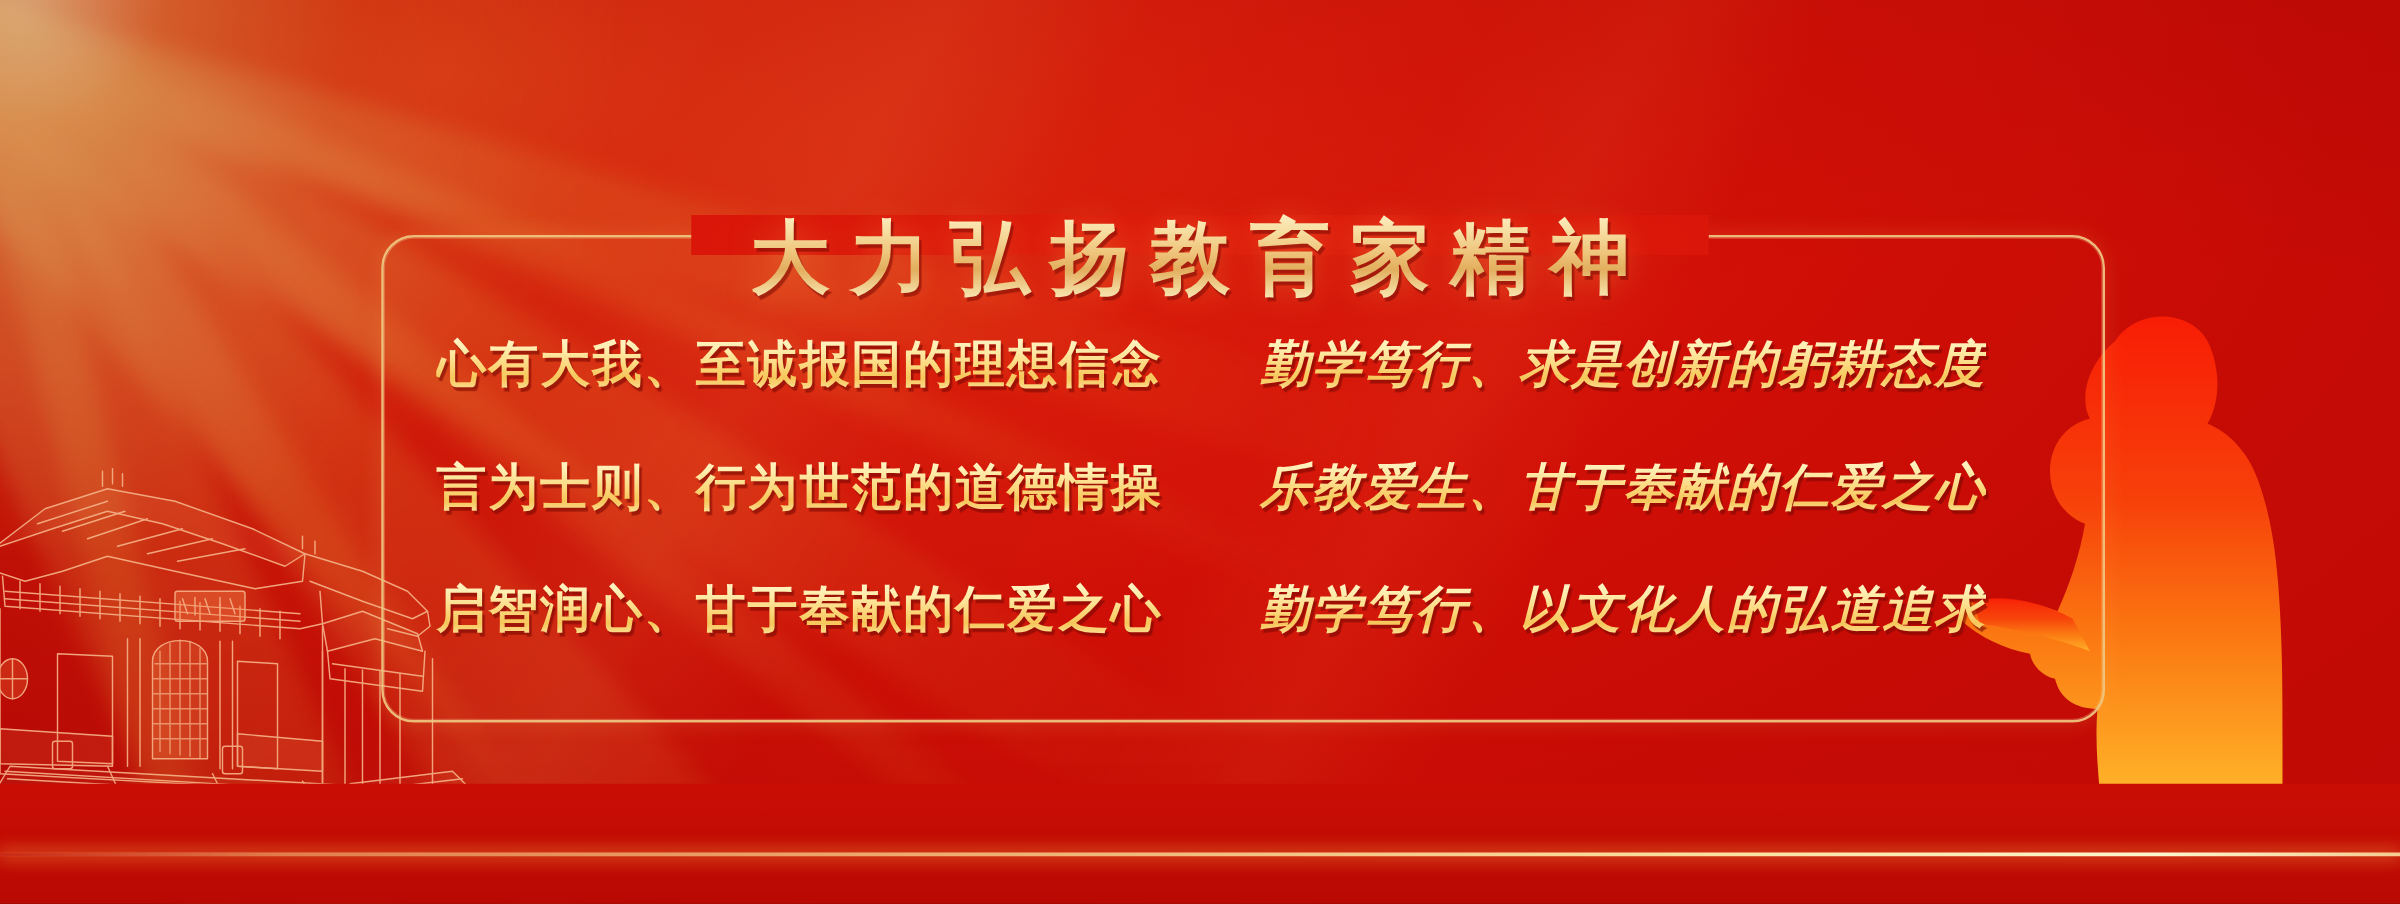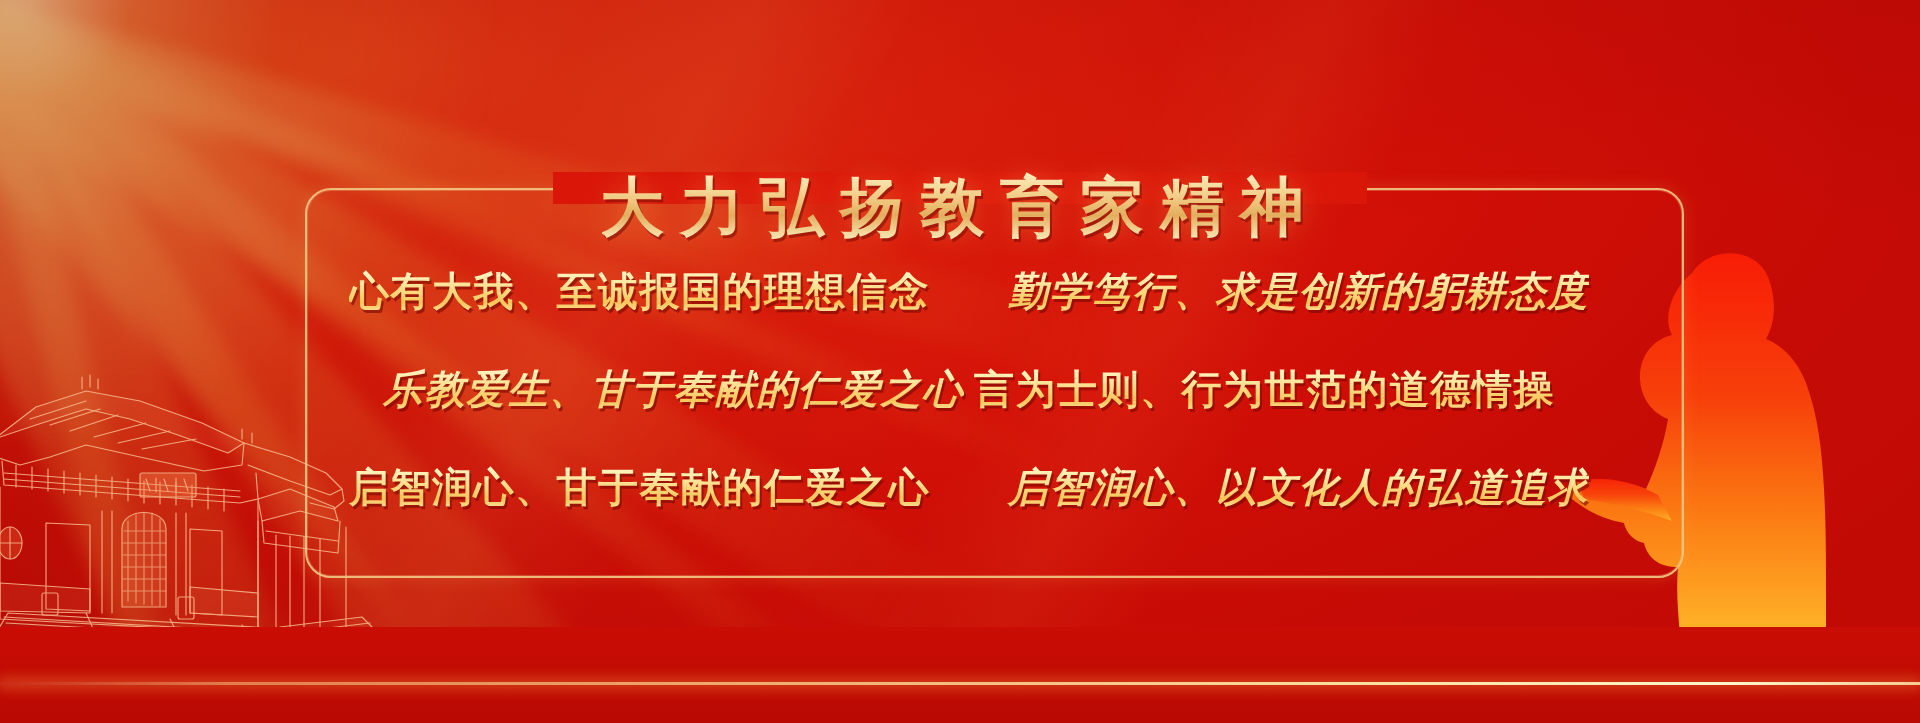"乐教爱生、甘于奉献的仁爱之心" div.slogan { order: before "言为士则、行为世范的道德情操" -> after "言为士则、行为世范的道德情操" }
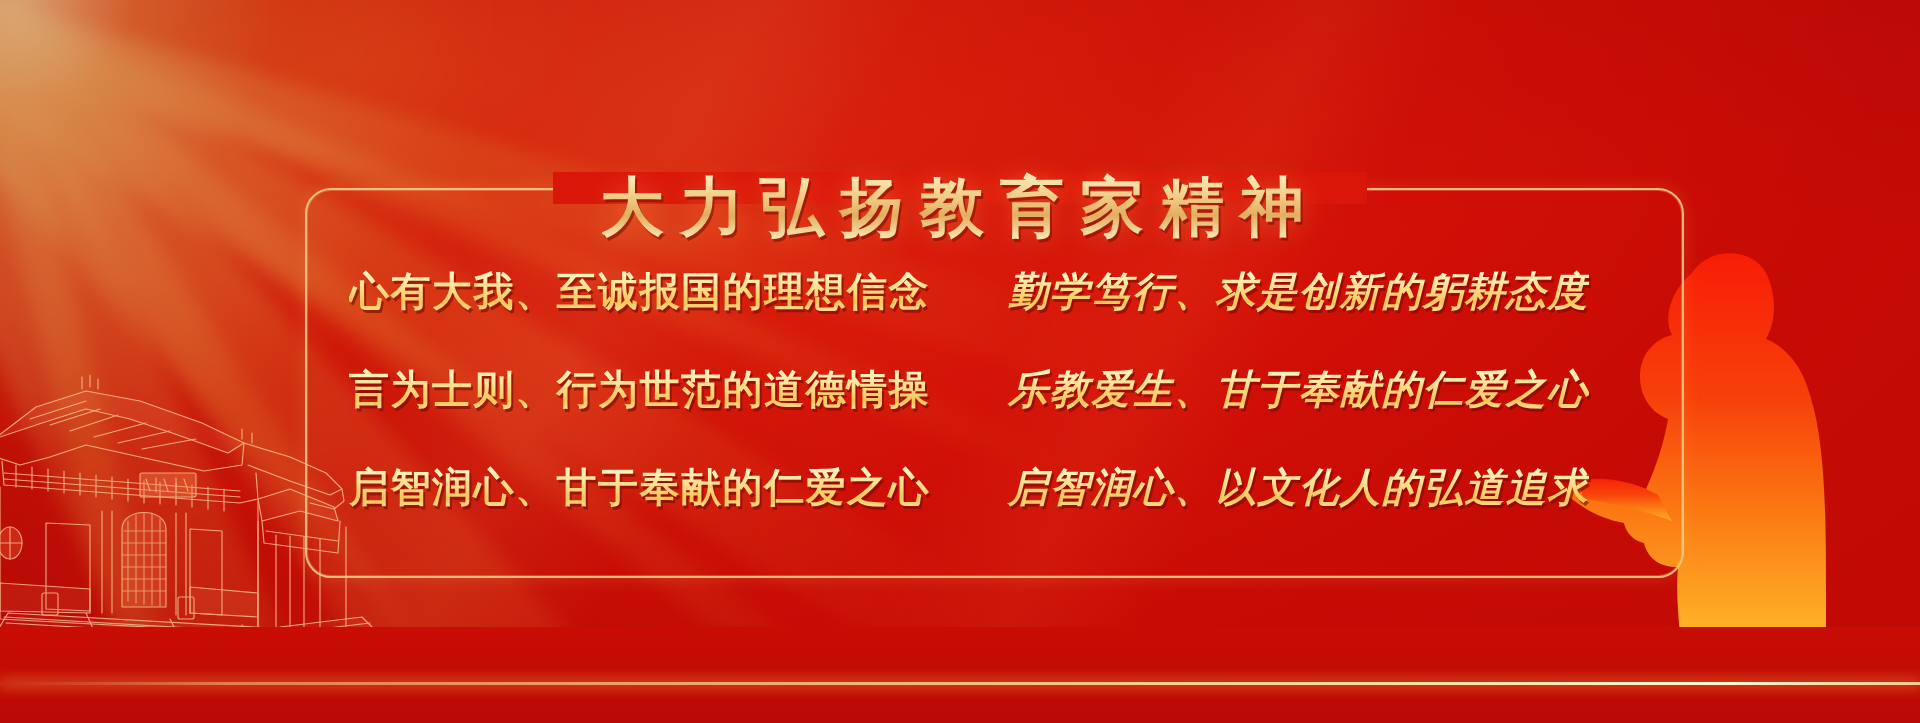"启智润心、以文化人的弘道追求" div.slogan { text: 启智润心 -> 勤学笃行 }
